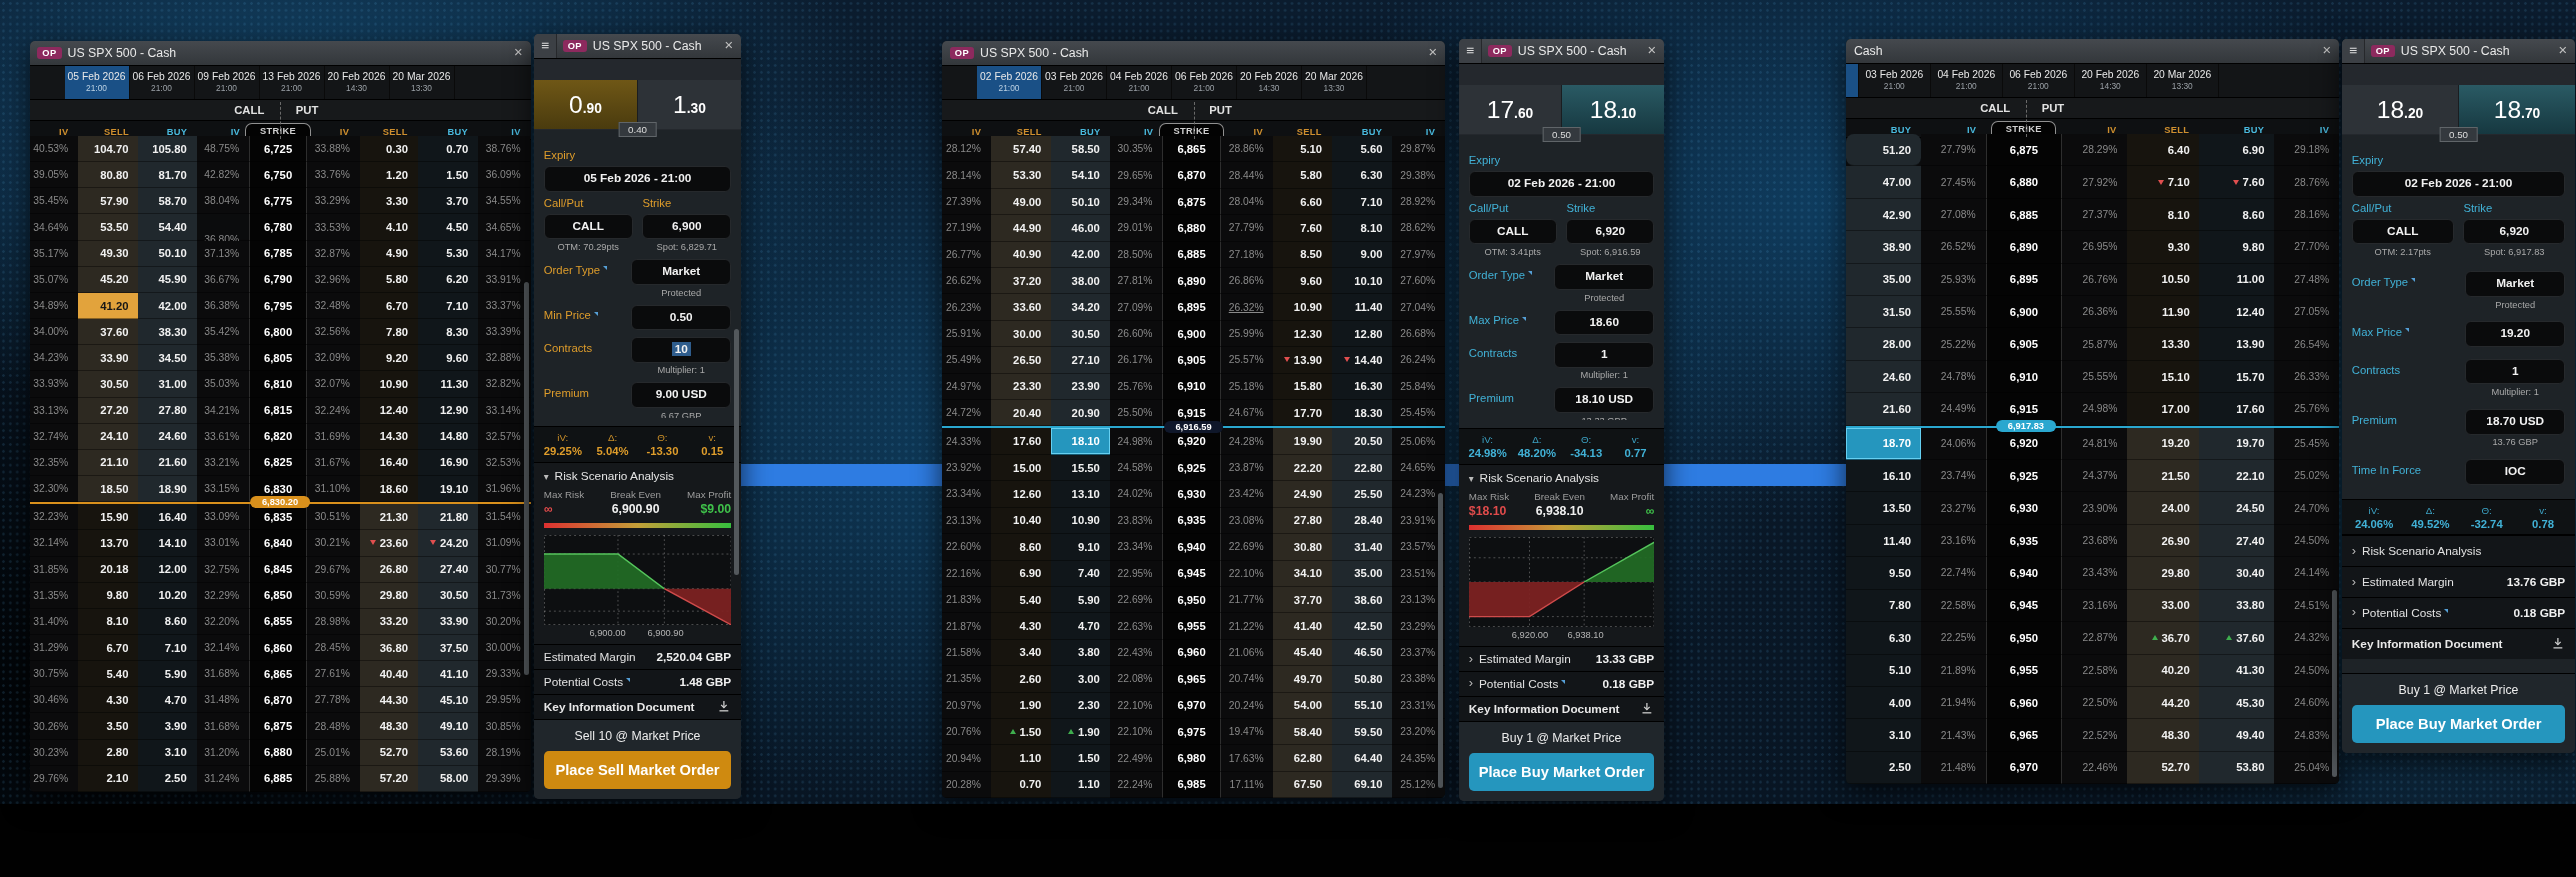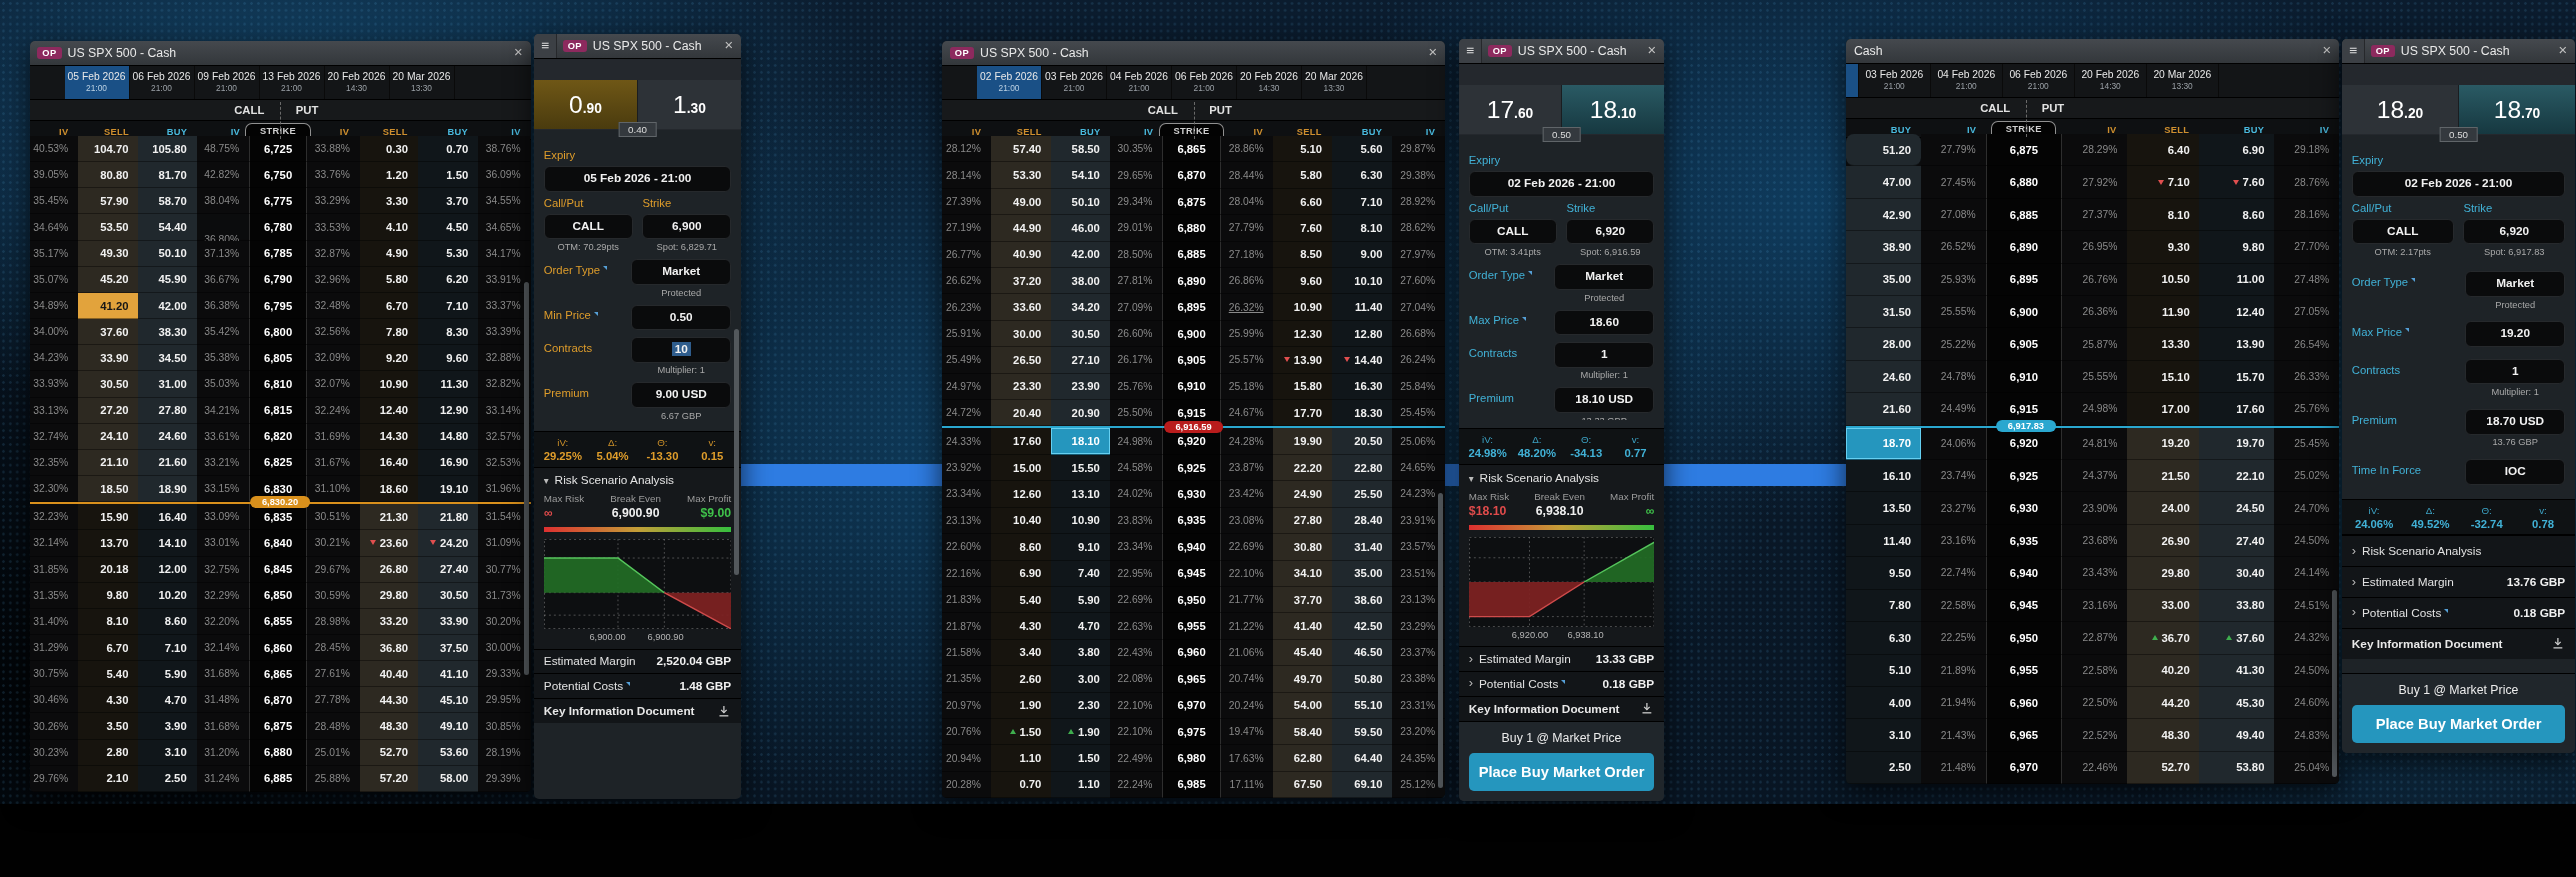"6,916.59" span.spot-pill { background: #b91c1c -> #0f172a }
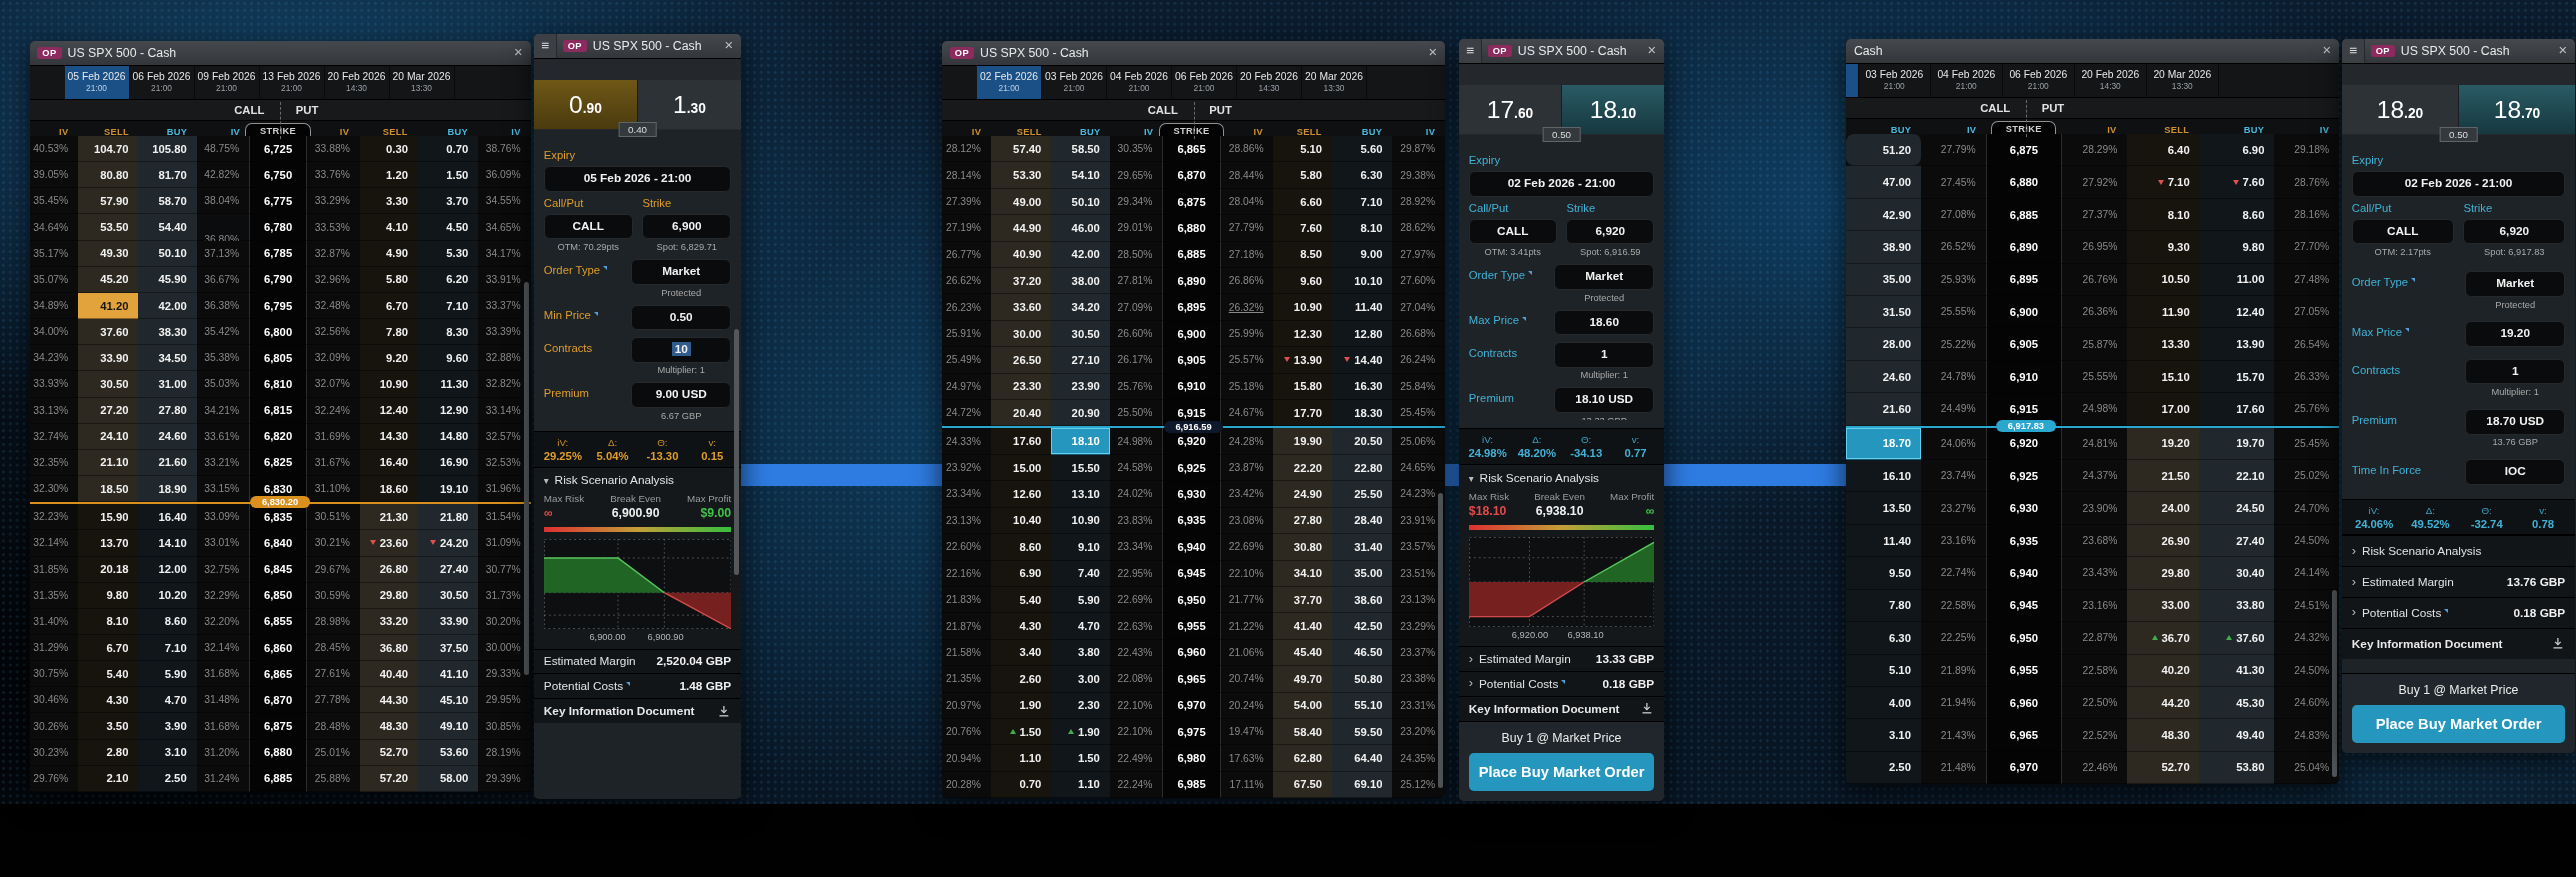"Sell 10 @ Market Price" div.tfoot { html: none -> <div> <div>Sell 10 @ Market Price</div> <button>Place Sell Market Order</button> </div> }
